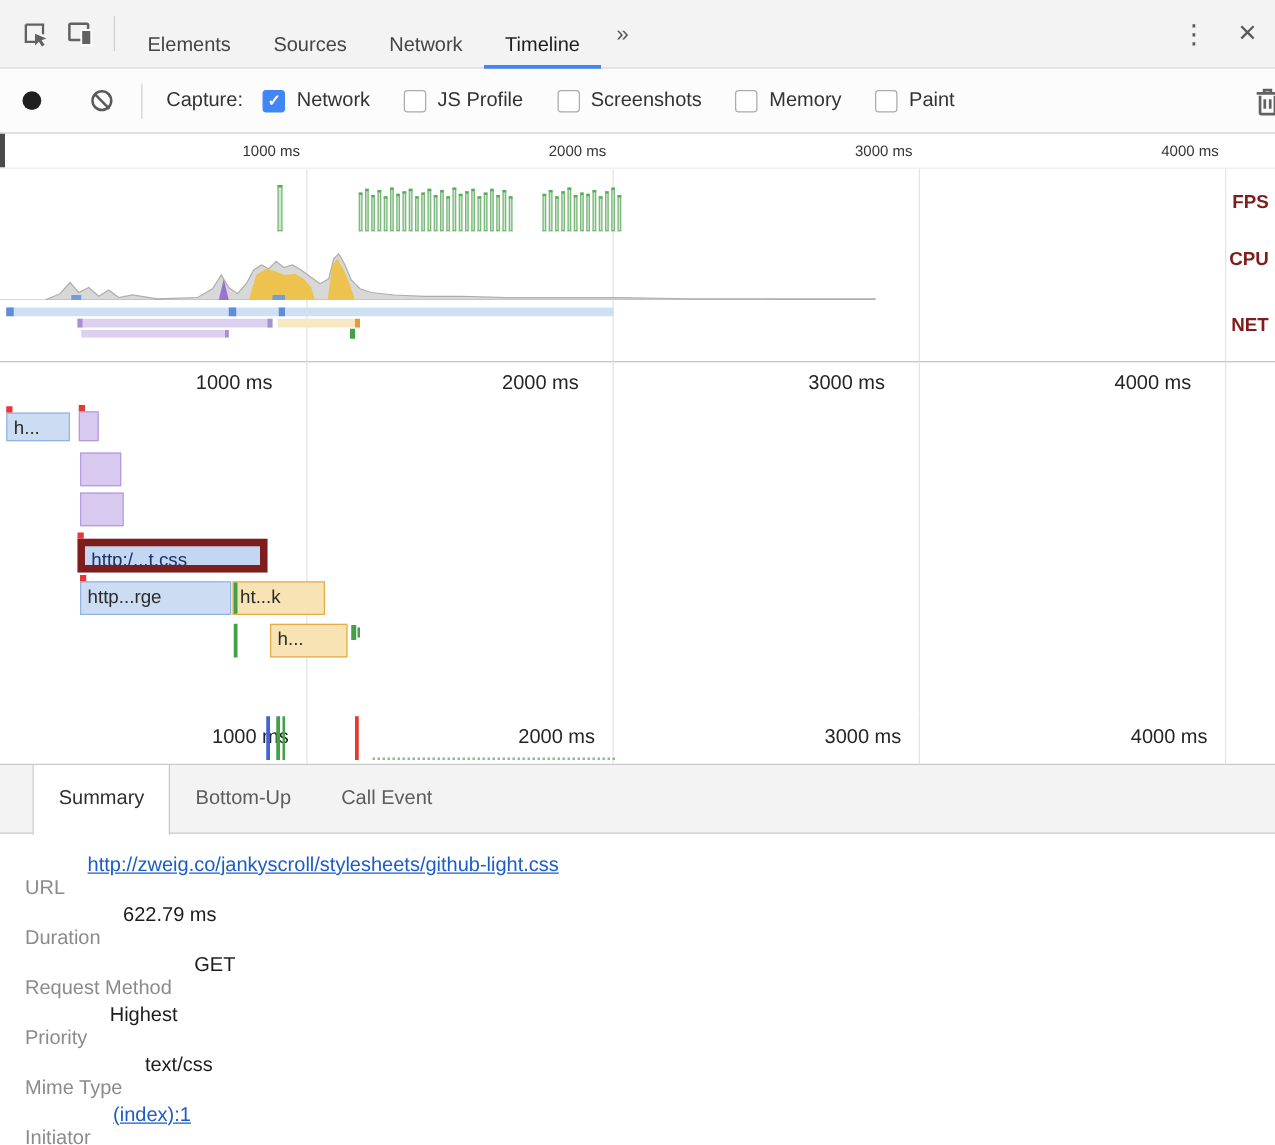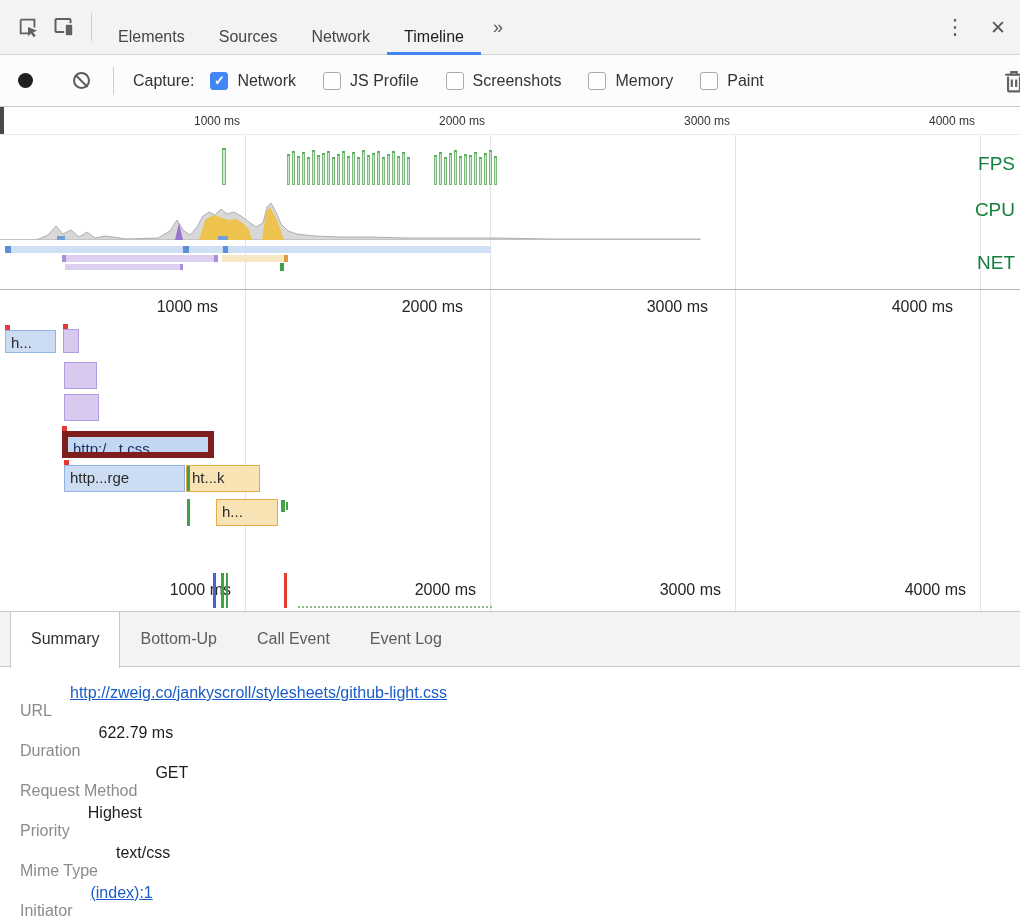"FPS" .row-label { color: #15803d -> #7f1d1d; font-size: 19px -> 15px; font-weight: normal -> bold }
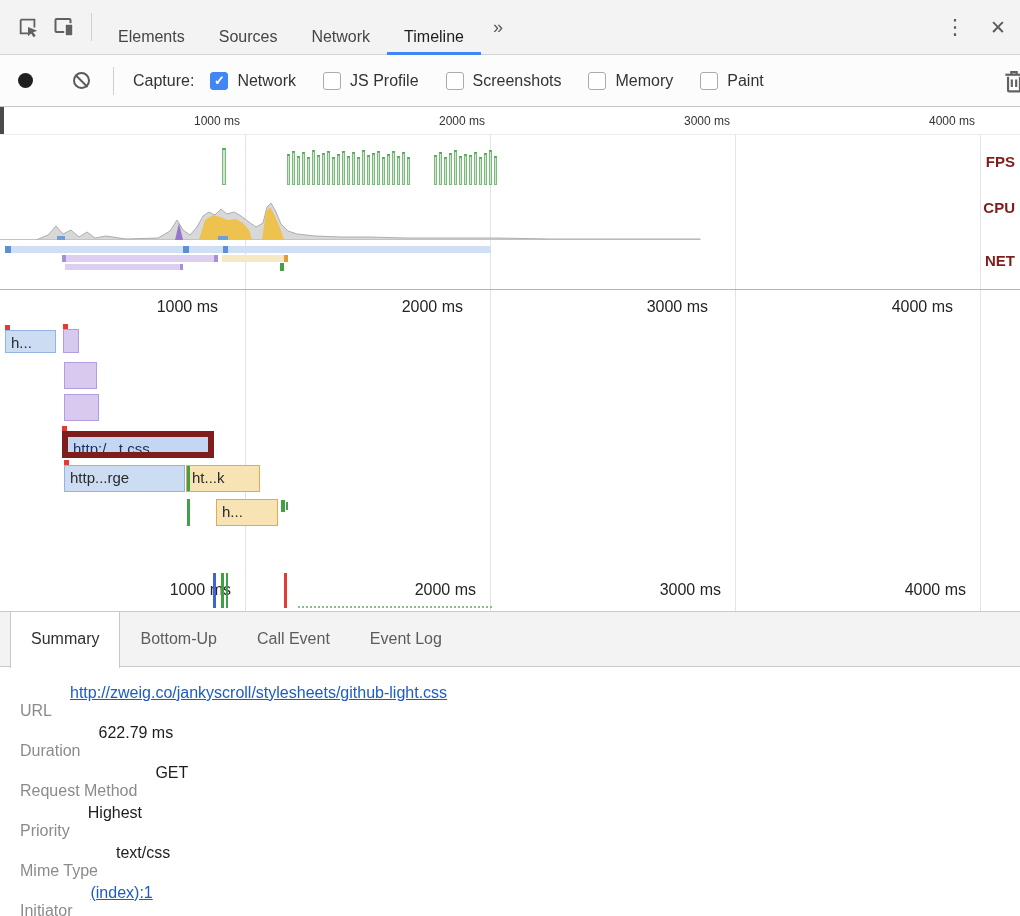"Summary" .dtabs { padding-left: 10px -> 26px }
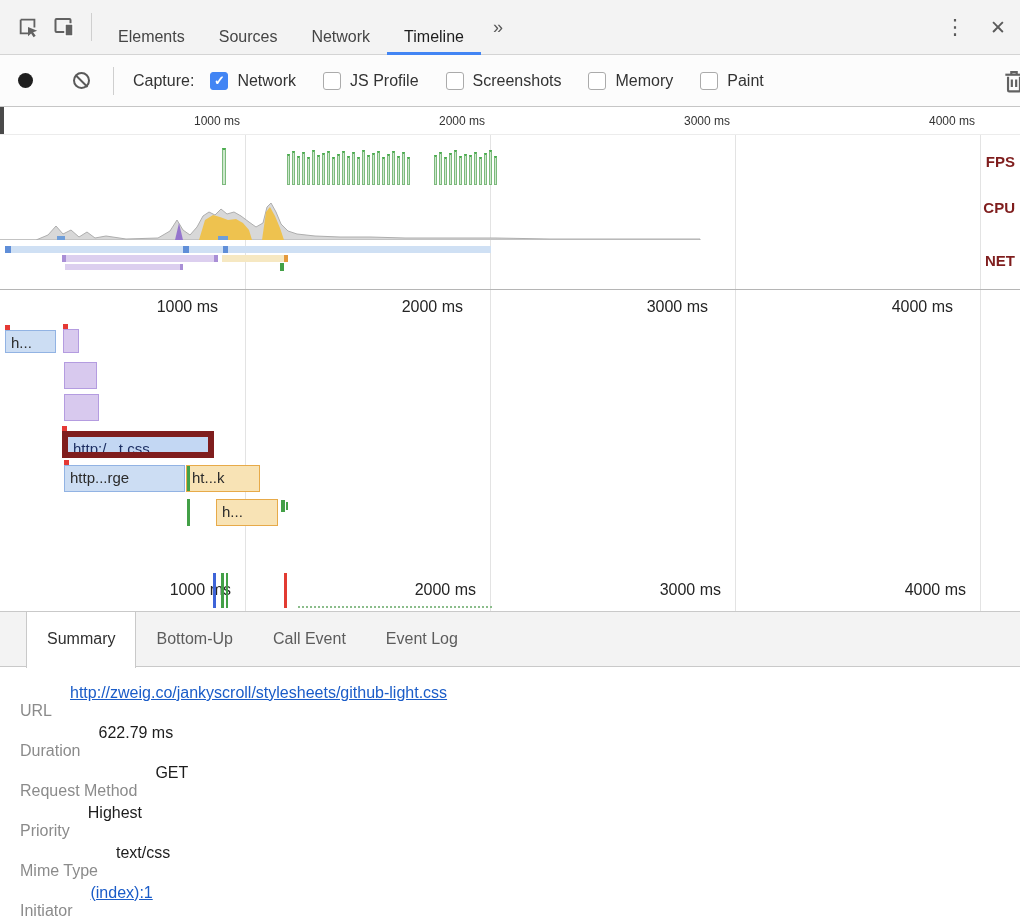"Event Log" div.dtab { html: <div>Event Log</div> -> none }
